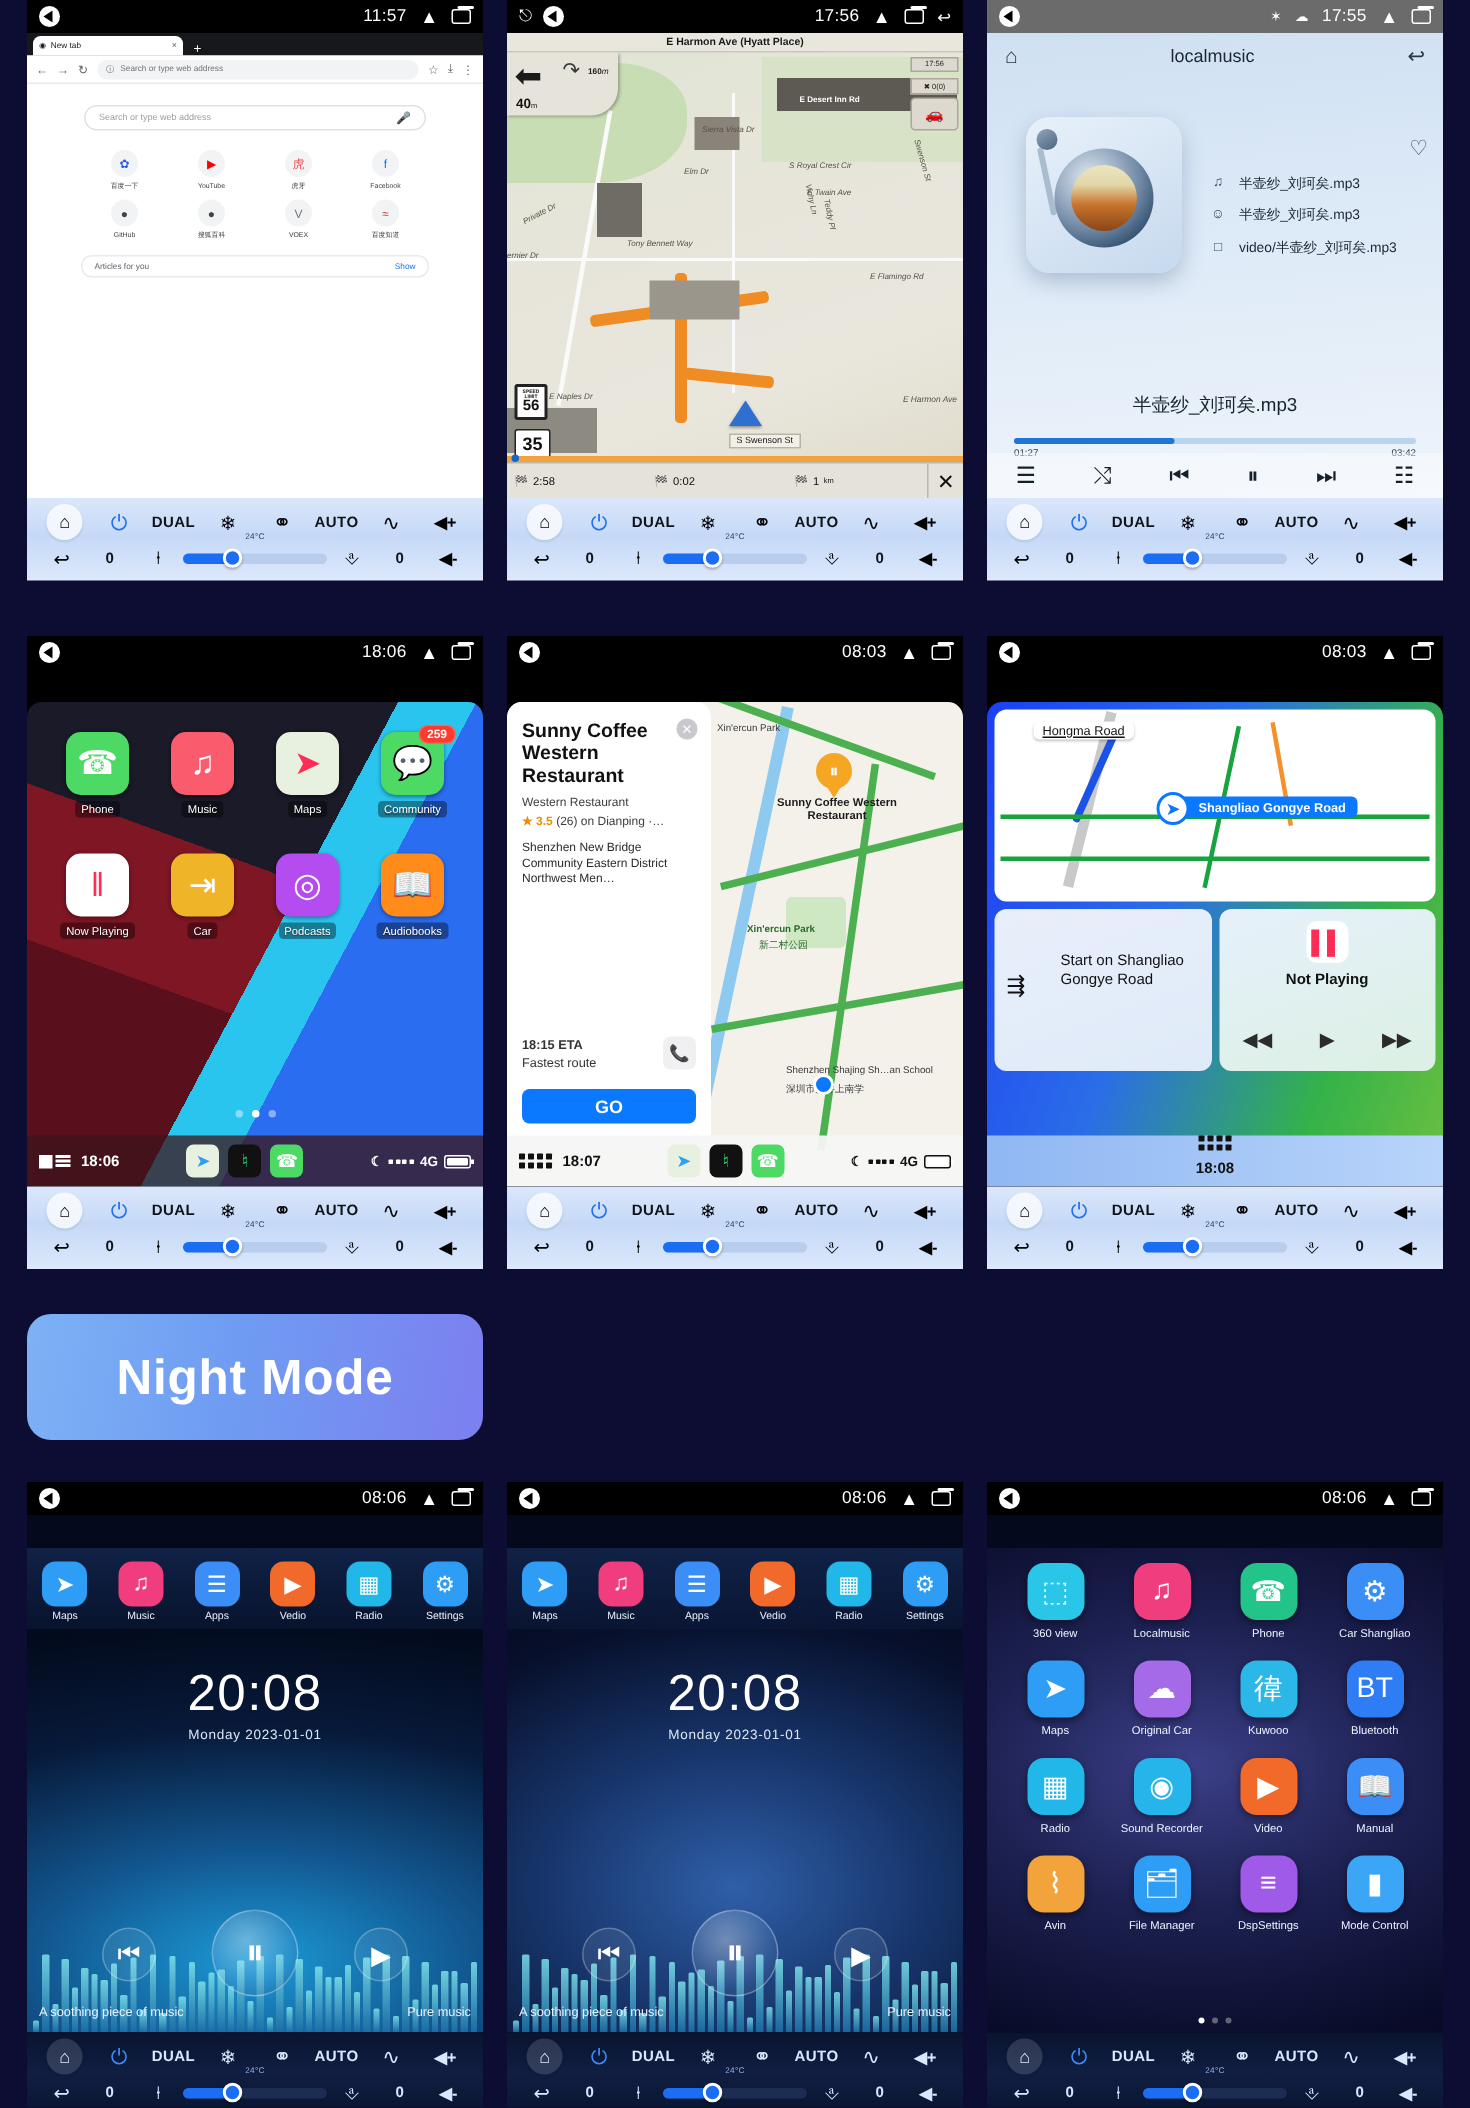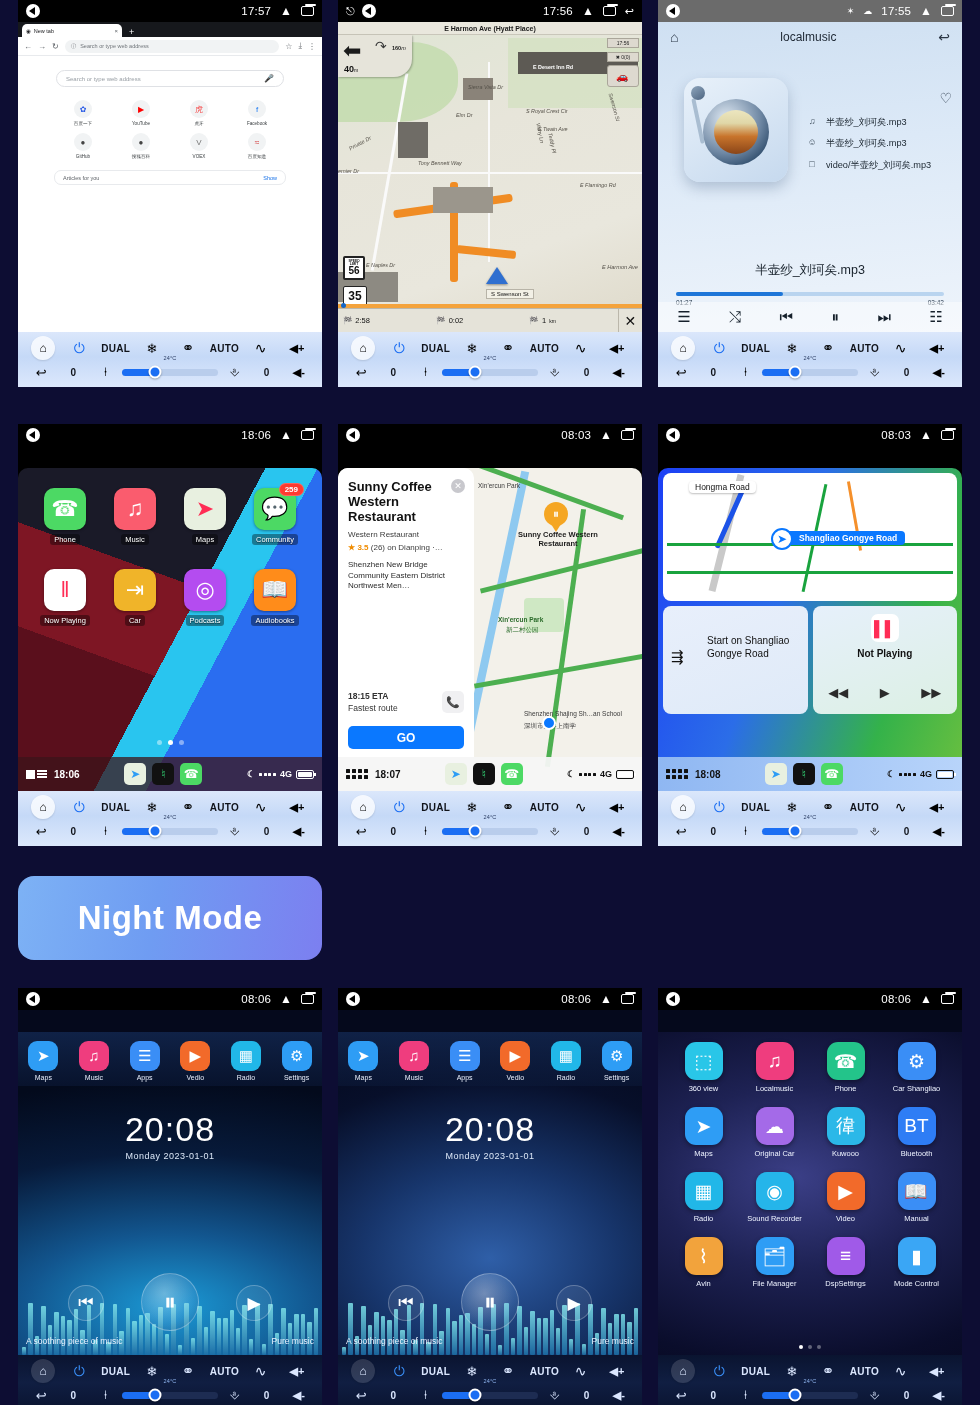"17:57" span.sb-time { text: 17:57 -> 11:57 }
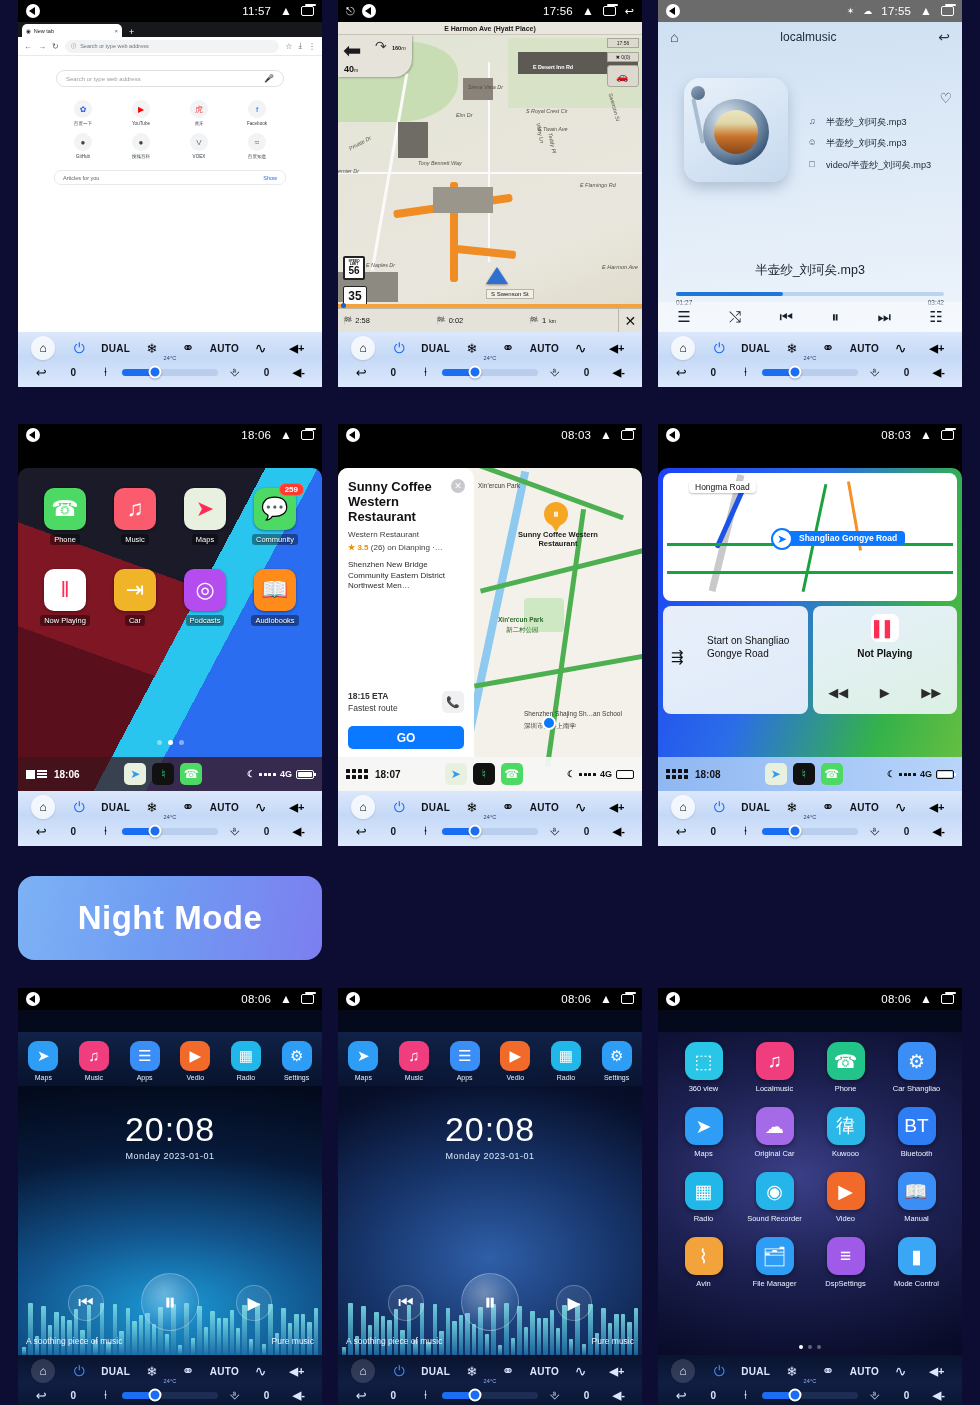"Hongma Road" .sp-roadlbl { text-decoration: none -> underline }
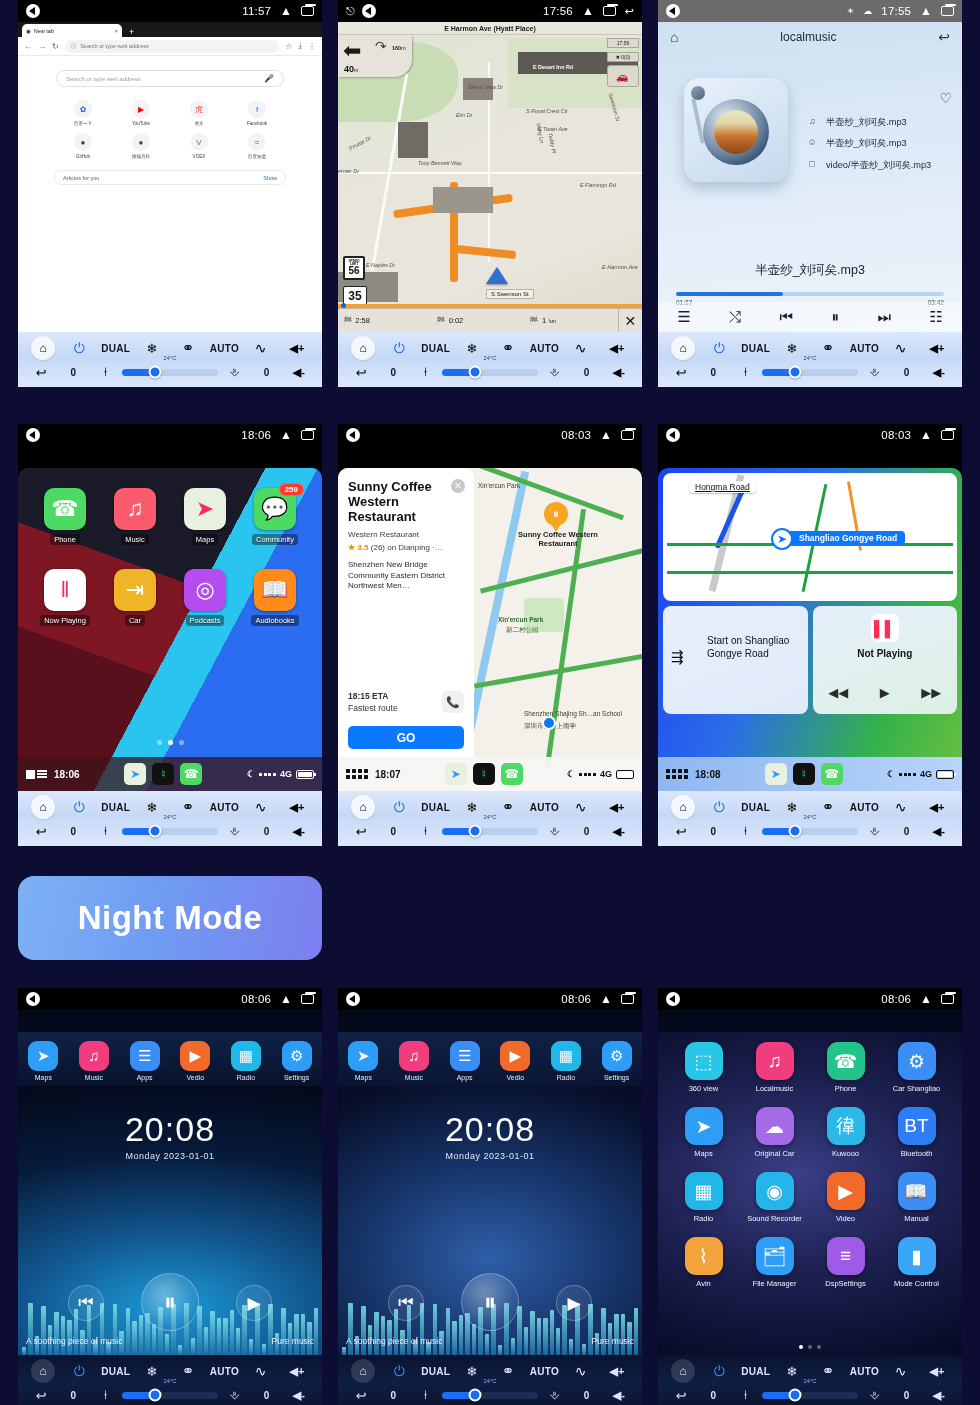"18:08" .cp-dock.blue { flex-direction: none -> column }
